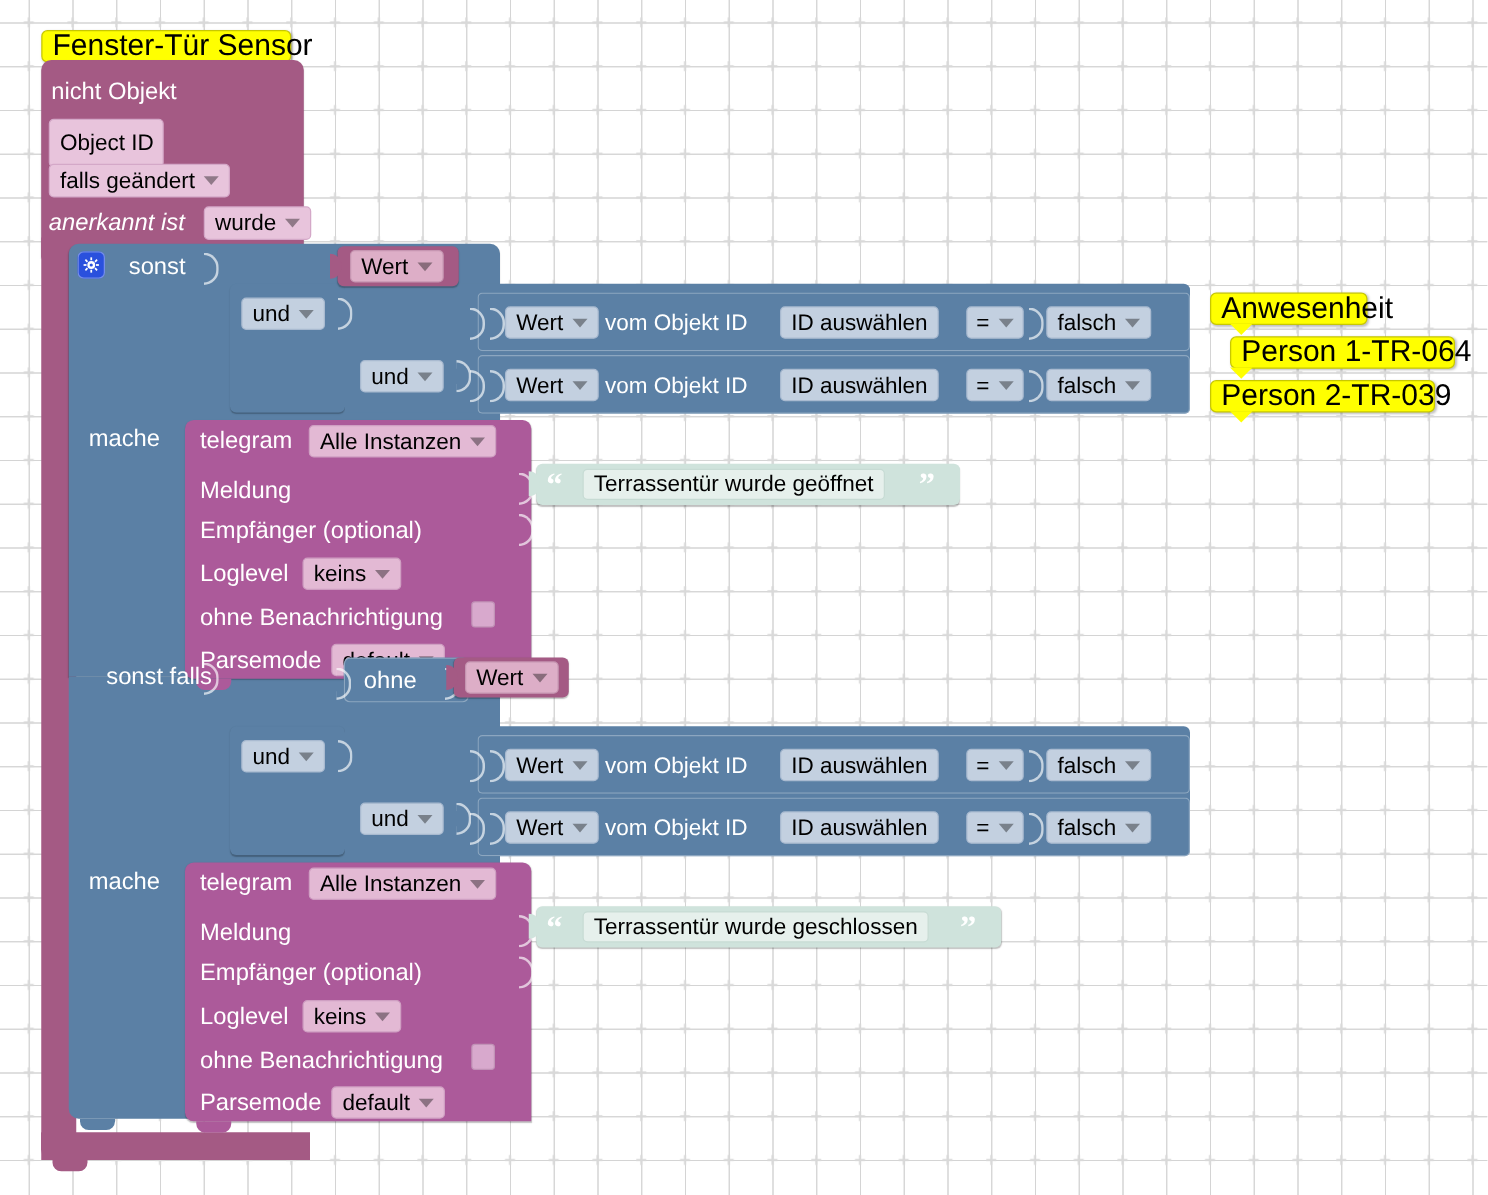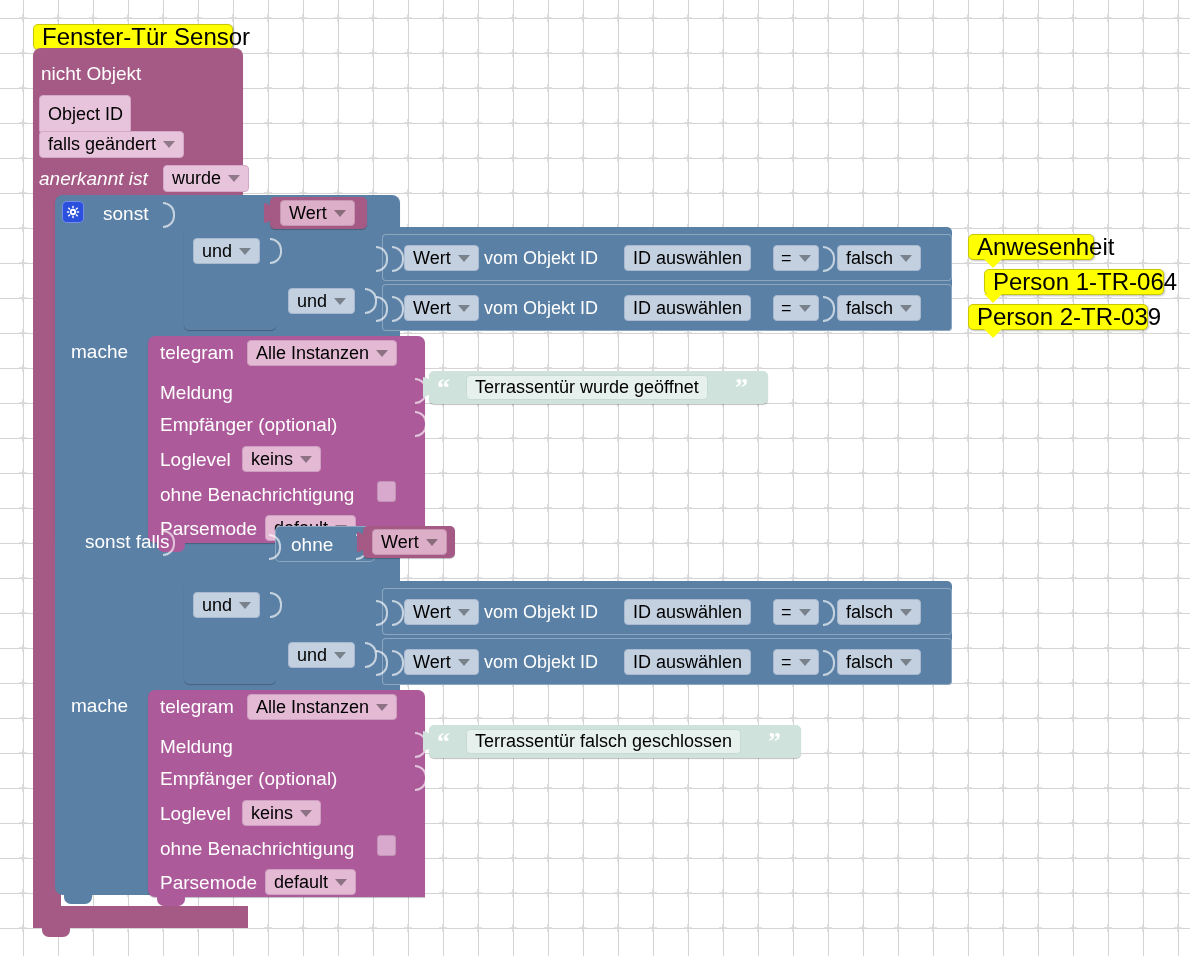"Terrassentür falsch geschlossen" span { text: falsch -> wurde }
